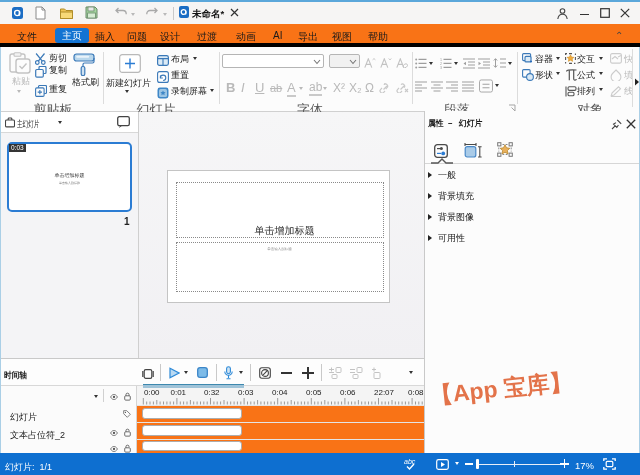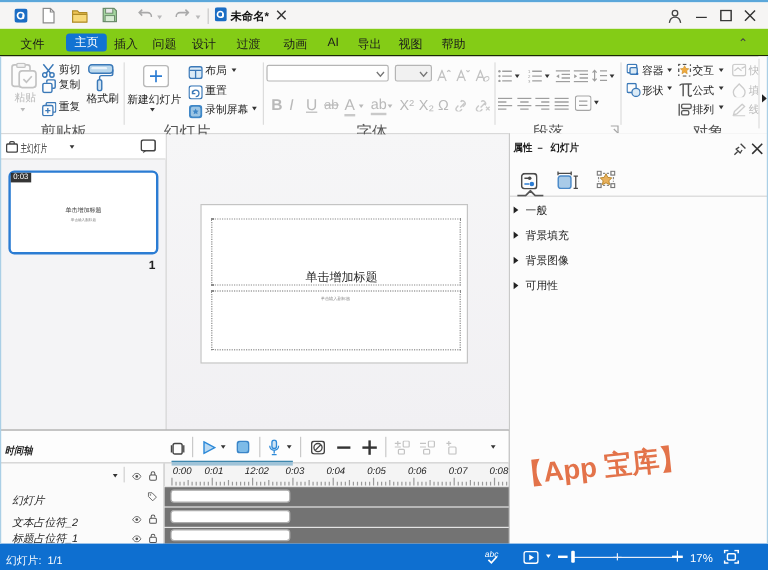"文件" #menubar { background: #84cc16 -> #f97316; border-bottom: 1px solid #000000 -> 4px solid #000000 }
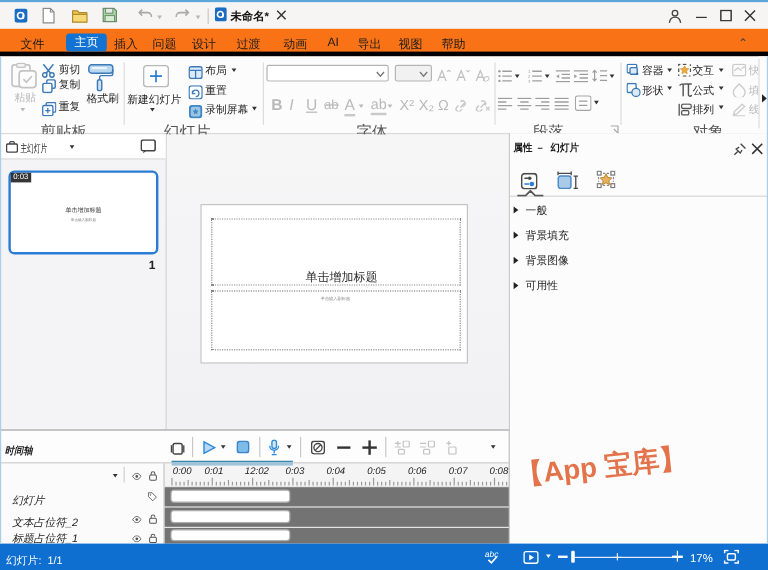"时间轴" #timeline { background: #737373 -> #f97316; font-style: italic -> none }
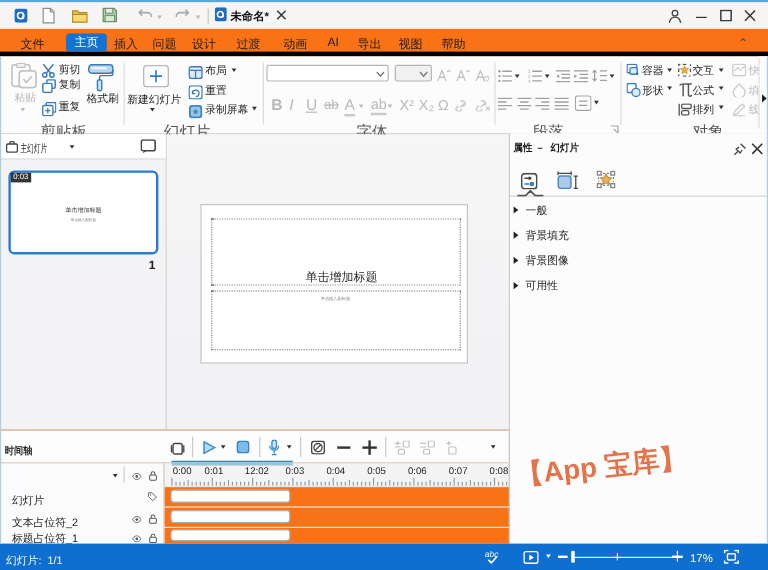"12:02" span.rlab { text: 12:02 -> 0:32 }
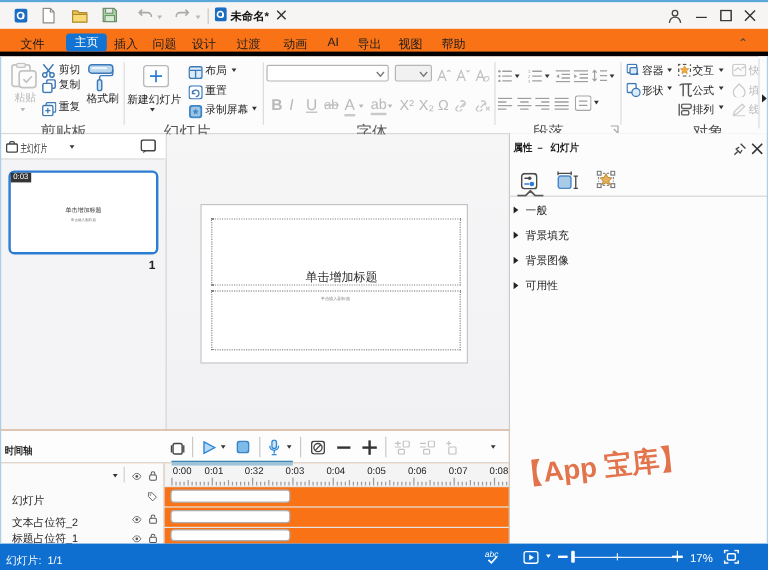"0:07" span.rlab { text: 0:07 -> 22:07 }
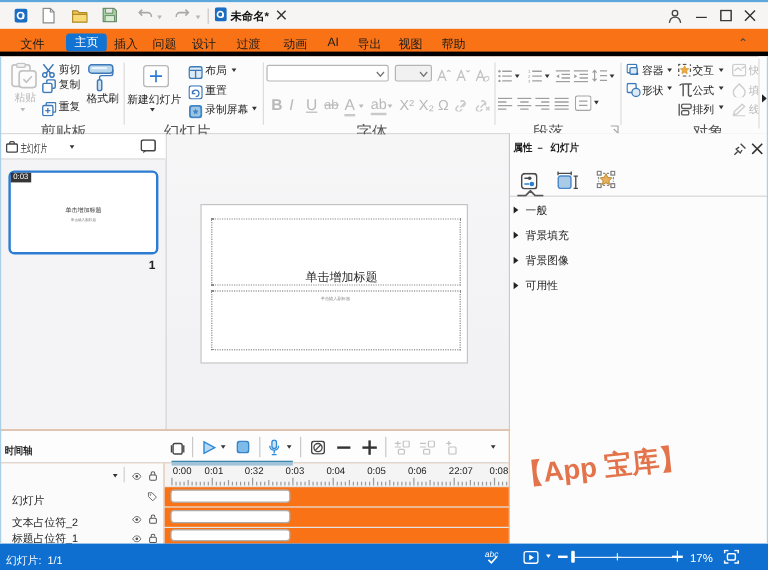"标题占位符_1" div.tlrow { html: <div>标题占位符_1</div> -> none }
